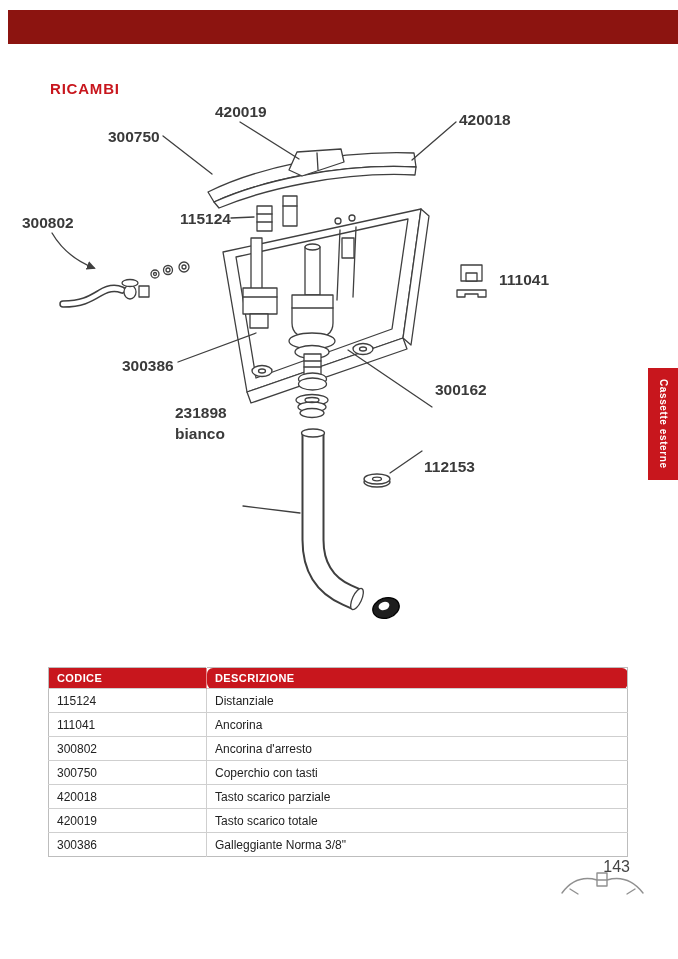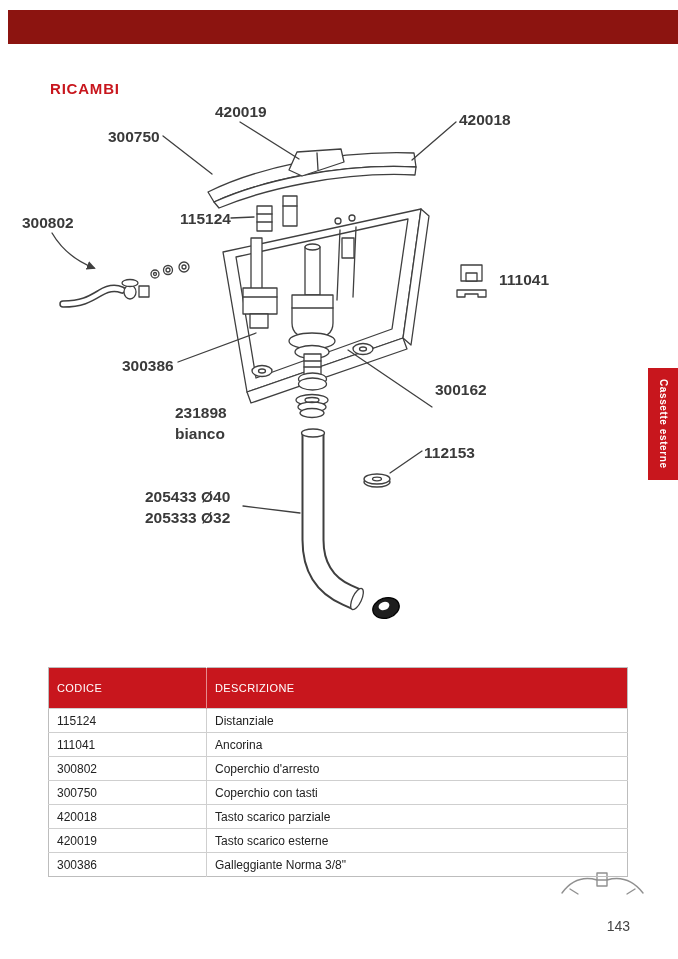"112153" div.part-label { top: 443px -> 457px }
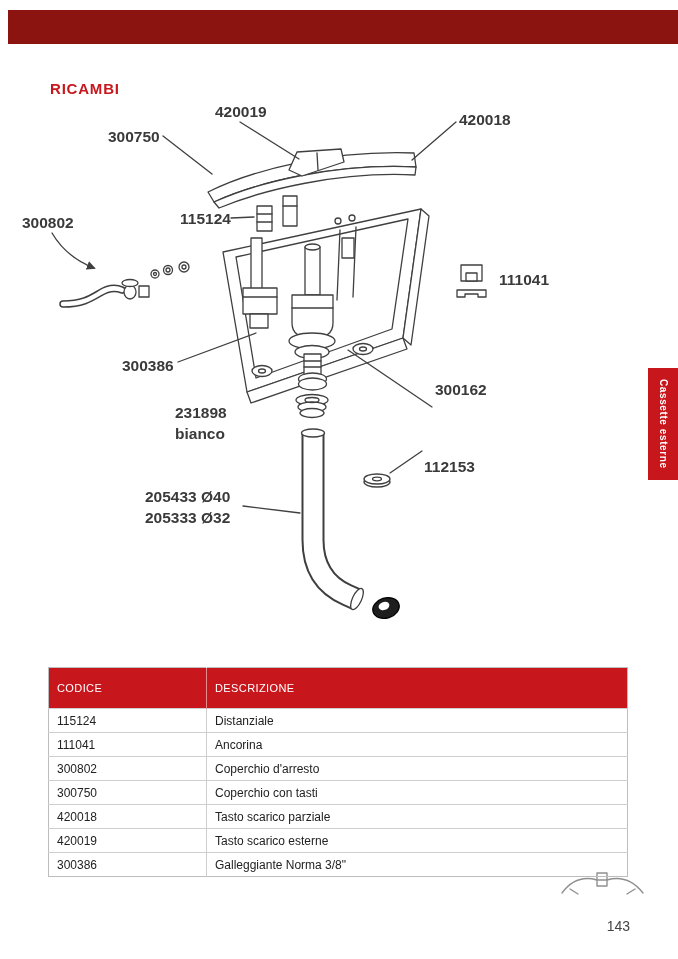"205433 Ø40" div.part-label { html: <div>205433 Ø40 205333 Ø32</div> -> none }
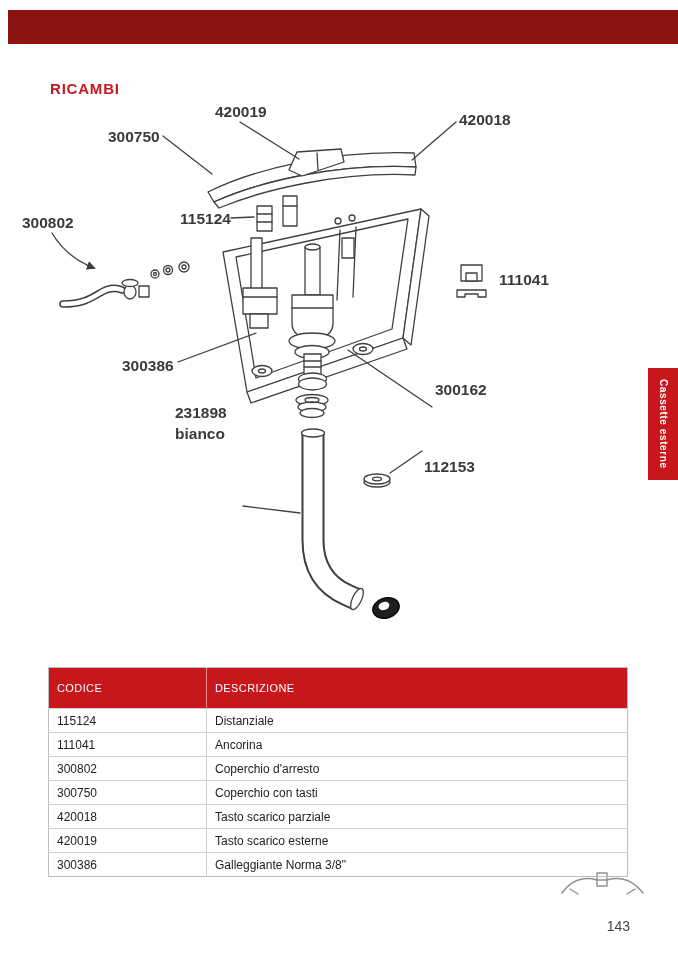"CODICE" table.parts-table th { font-weight: 400 -> 700; padding: 14px 8px -> 4px 8px }
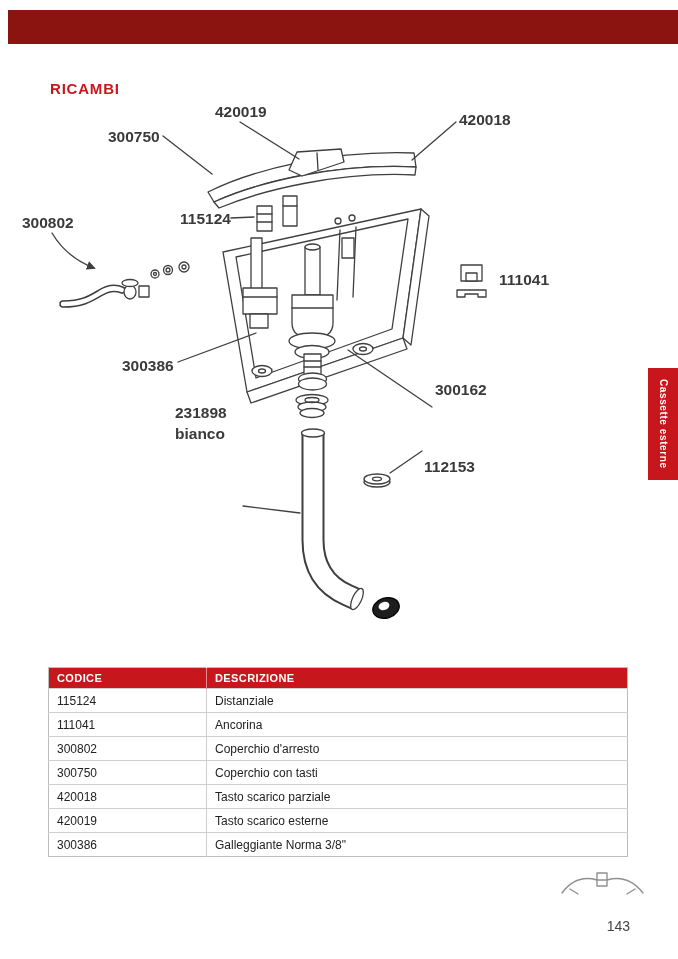"DESCRIZIONE" table.parts-table th + th { border-radius: none -> 6px }
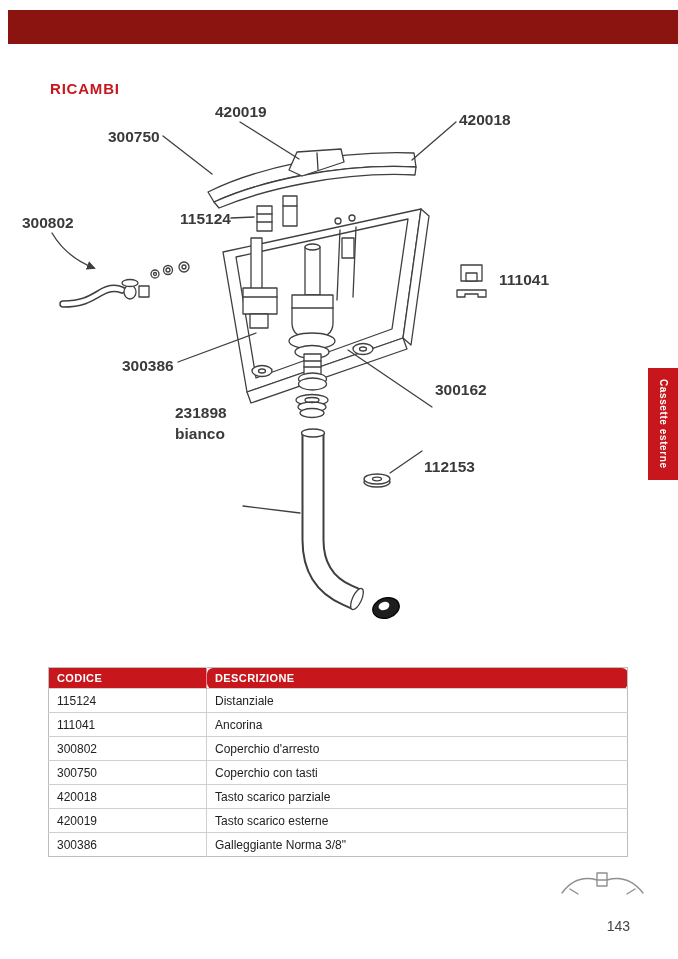"Coperchio d'arresto" td { text: Coperchio -> Ancorina }
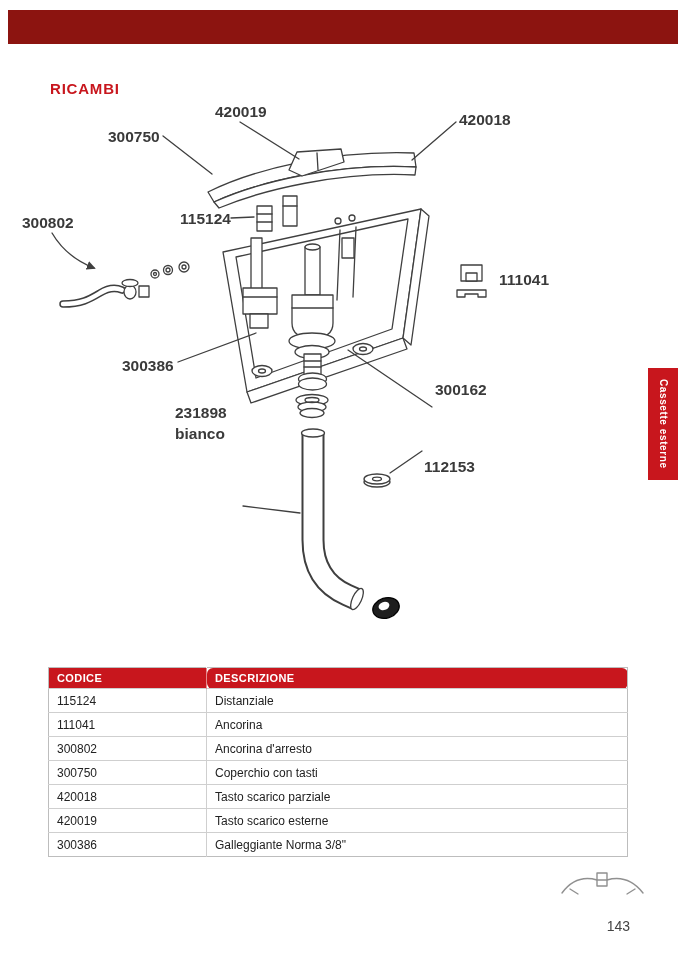"Tasto scarico esterne" td { text: esterne -> totale }
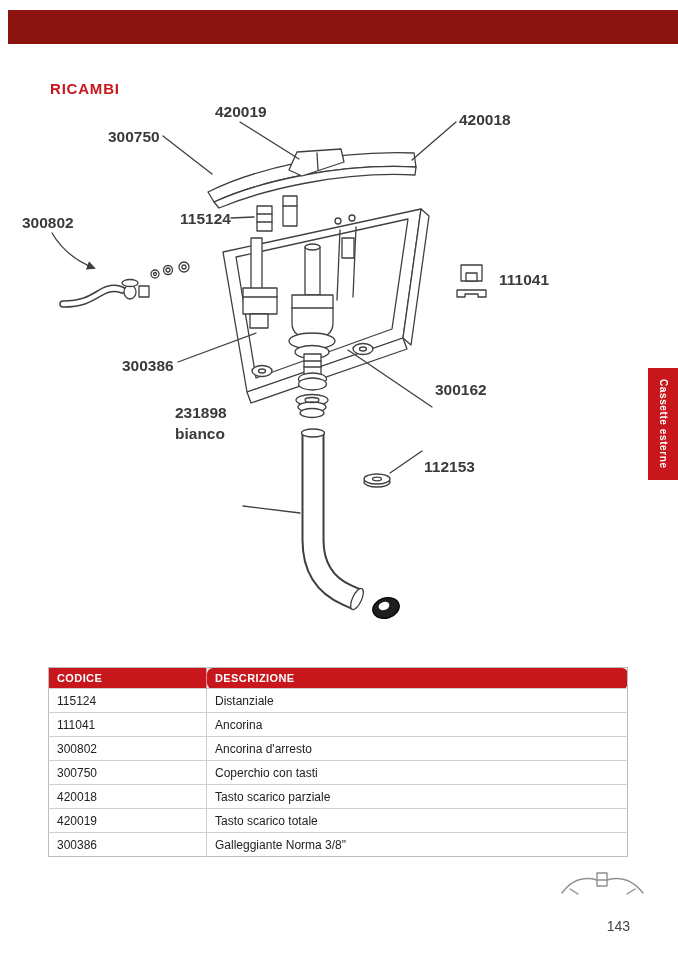"143" .page-number { font-size: 14px -> 16px; top: 918px -> 858px }
